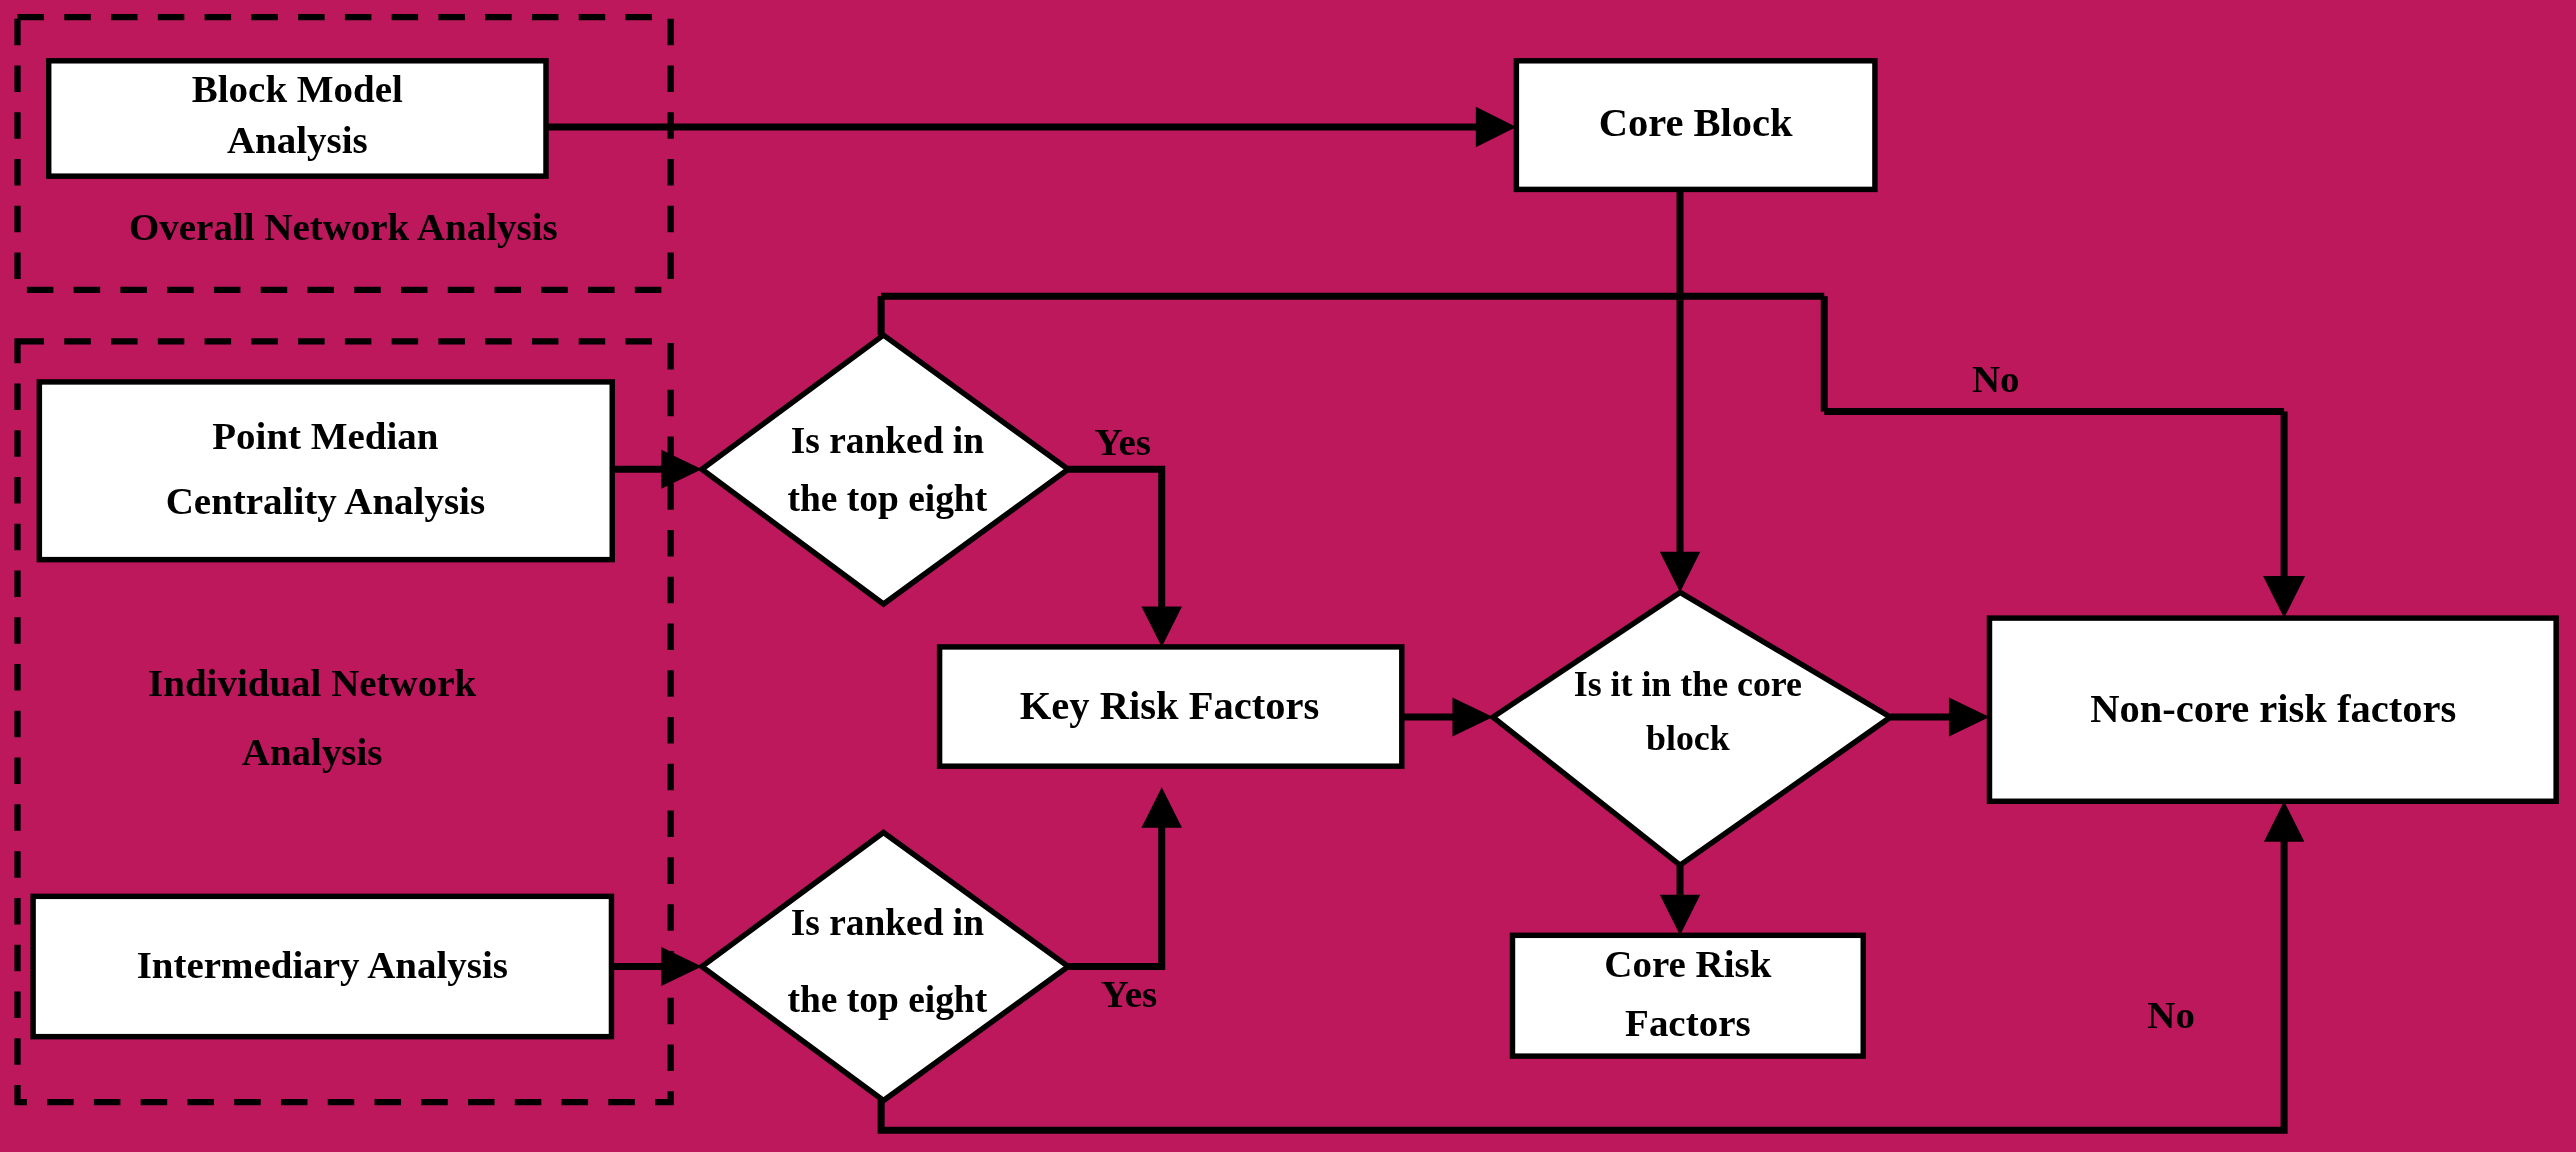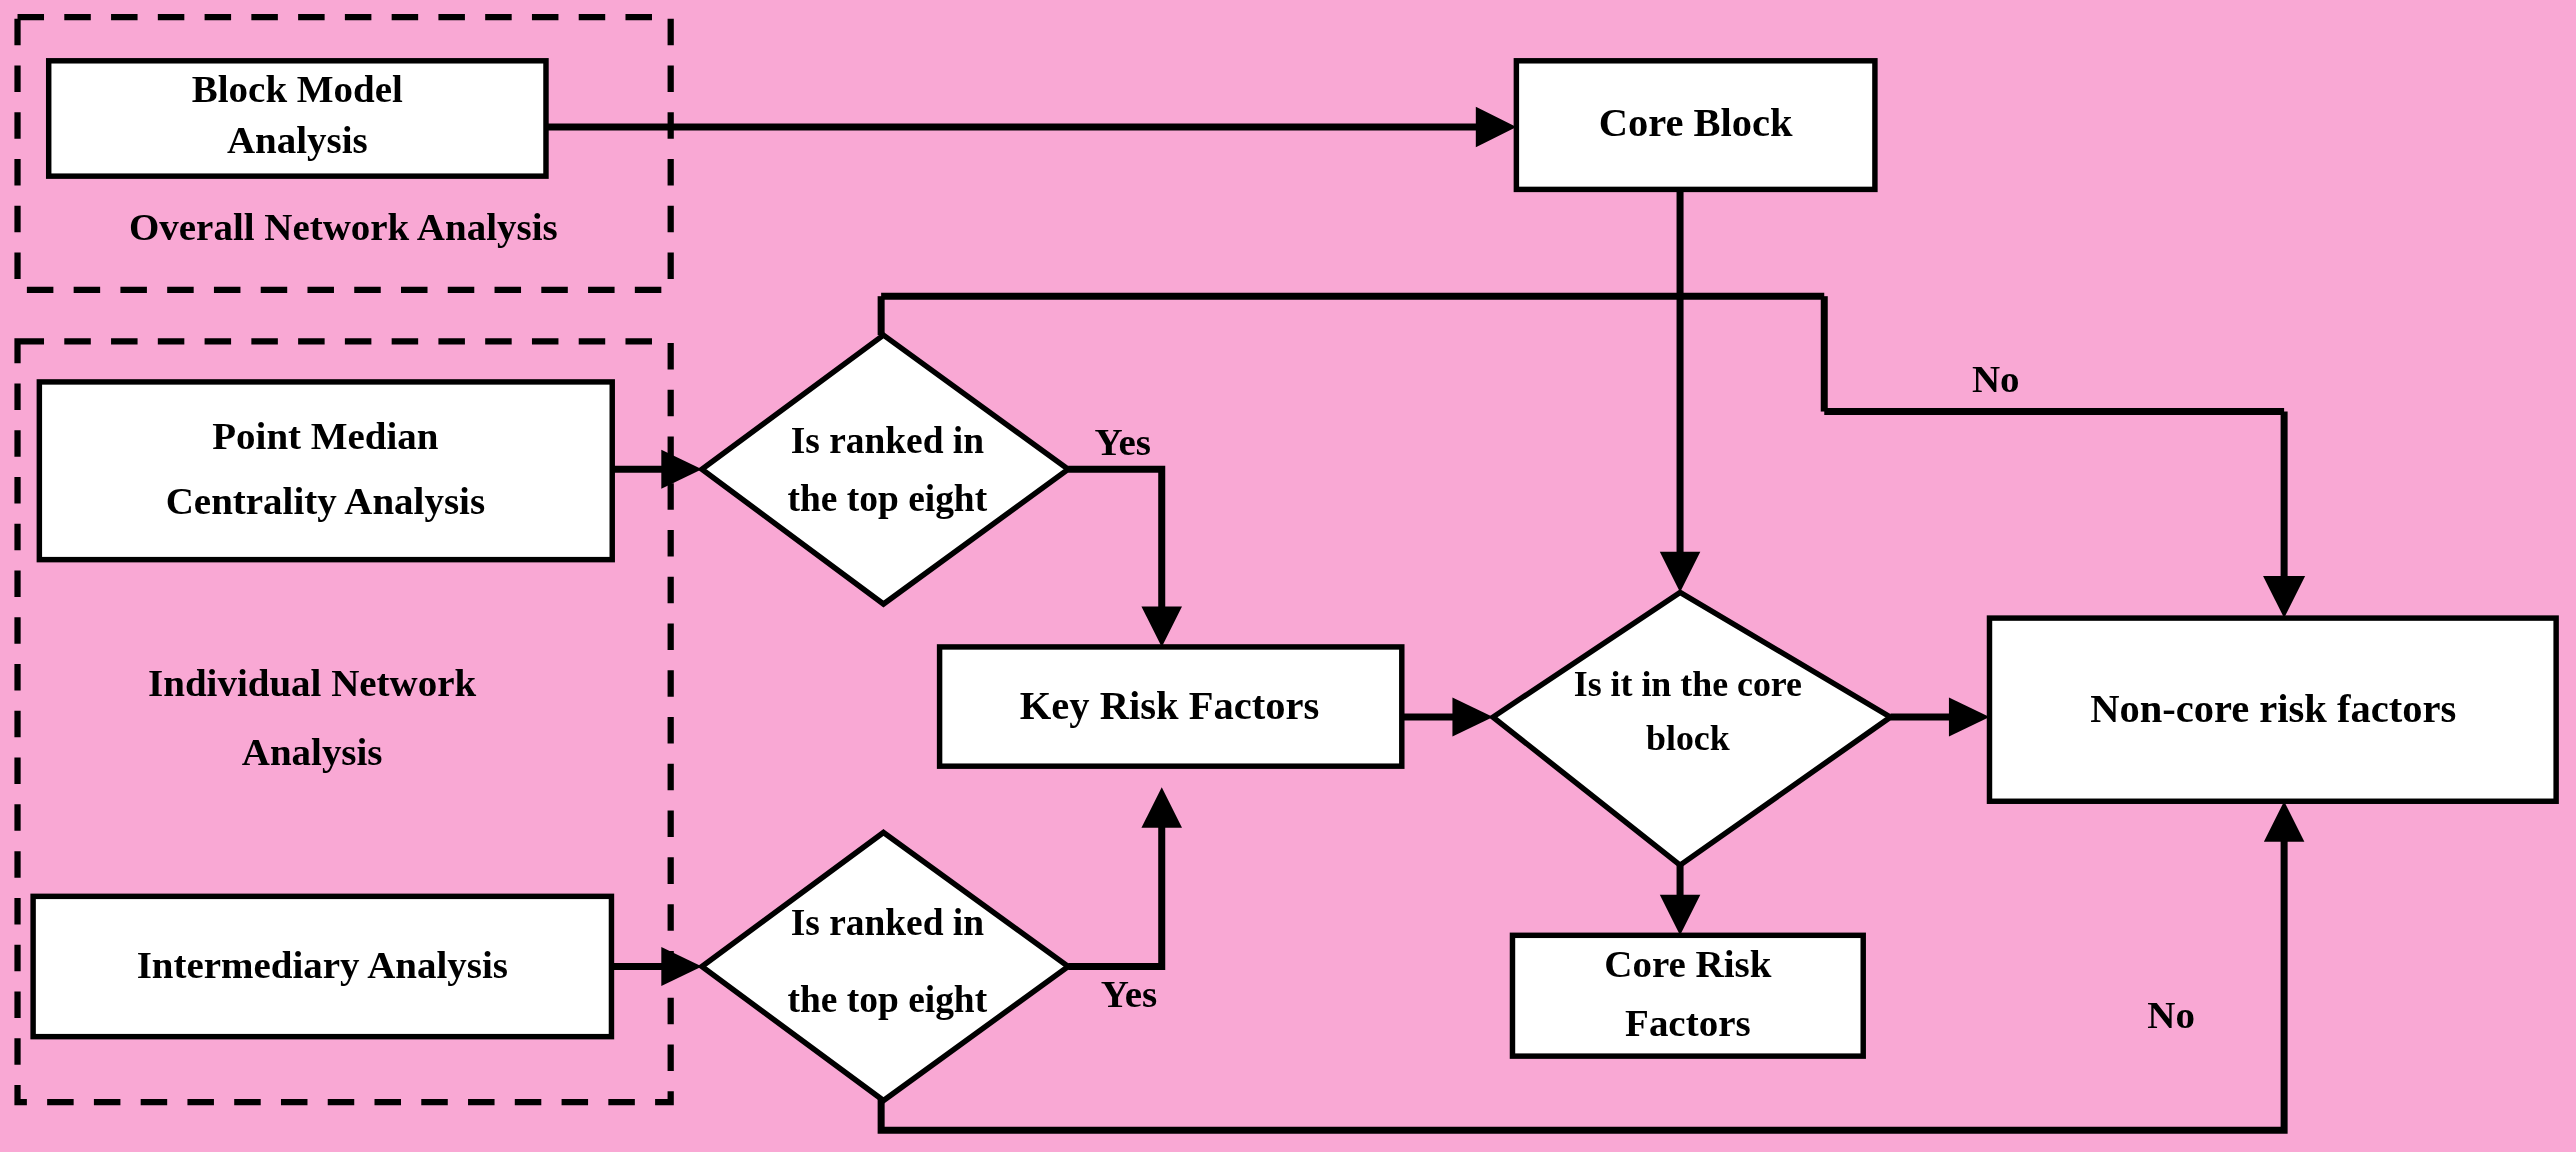"Block Model" #page { background: #f9a8d4 -> #be185d }
